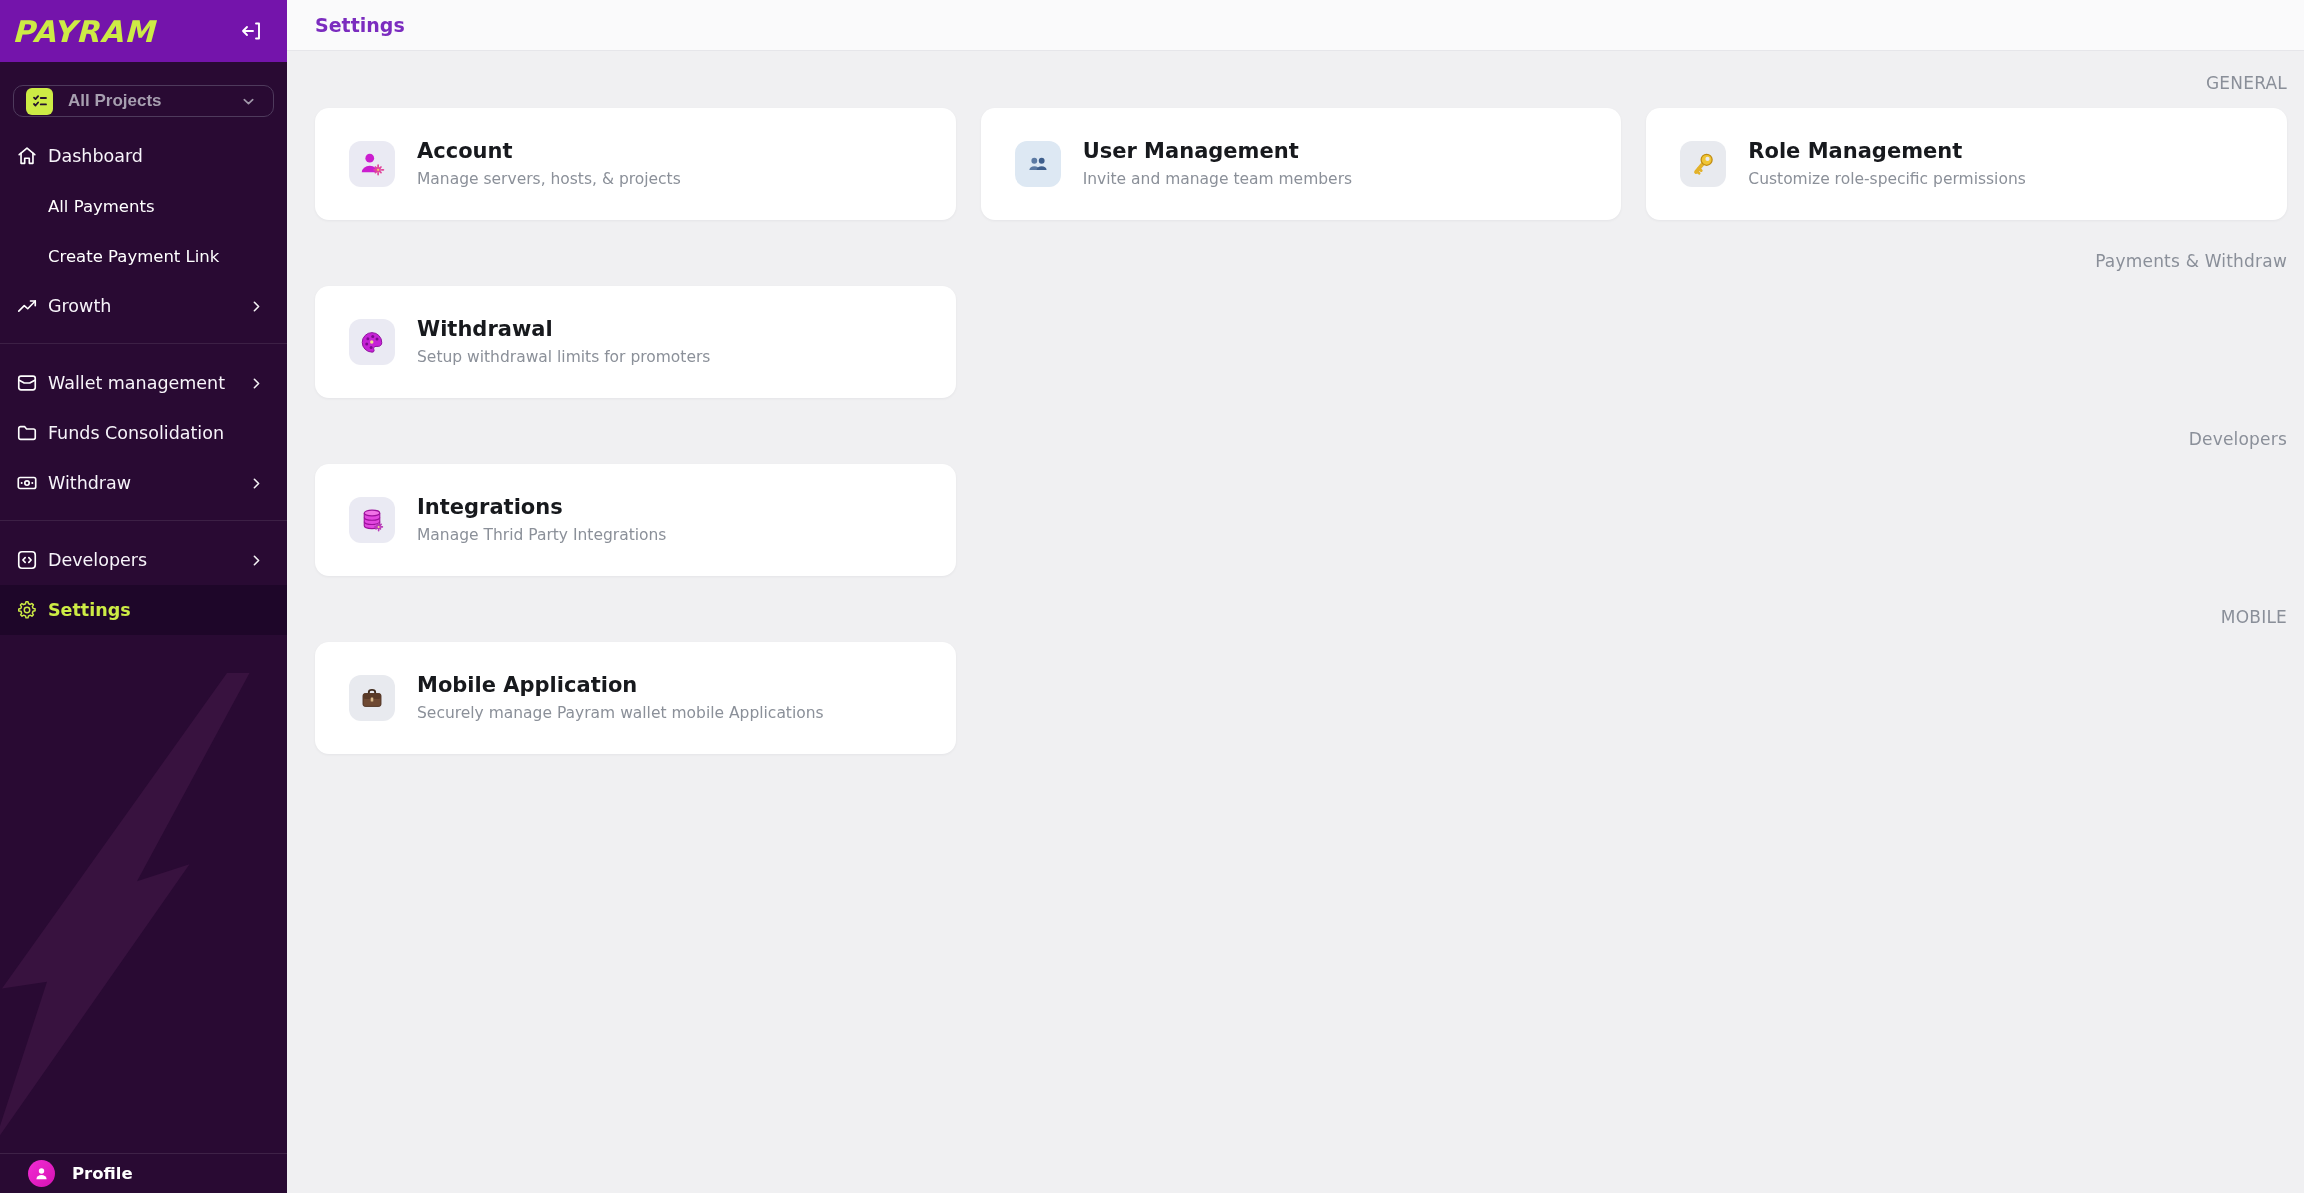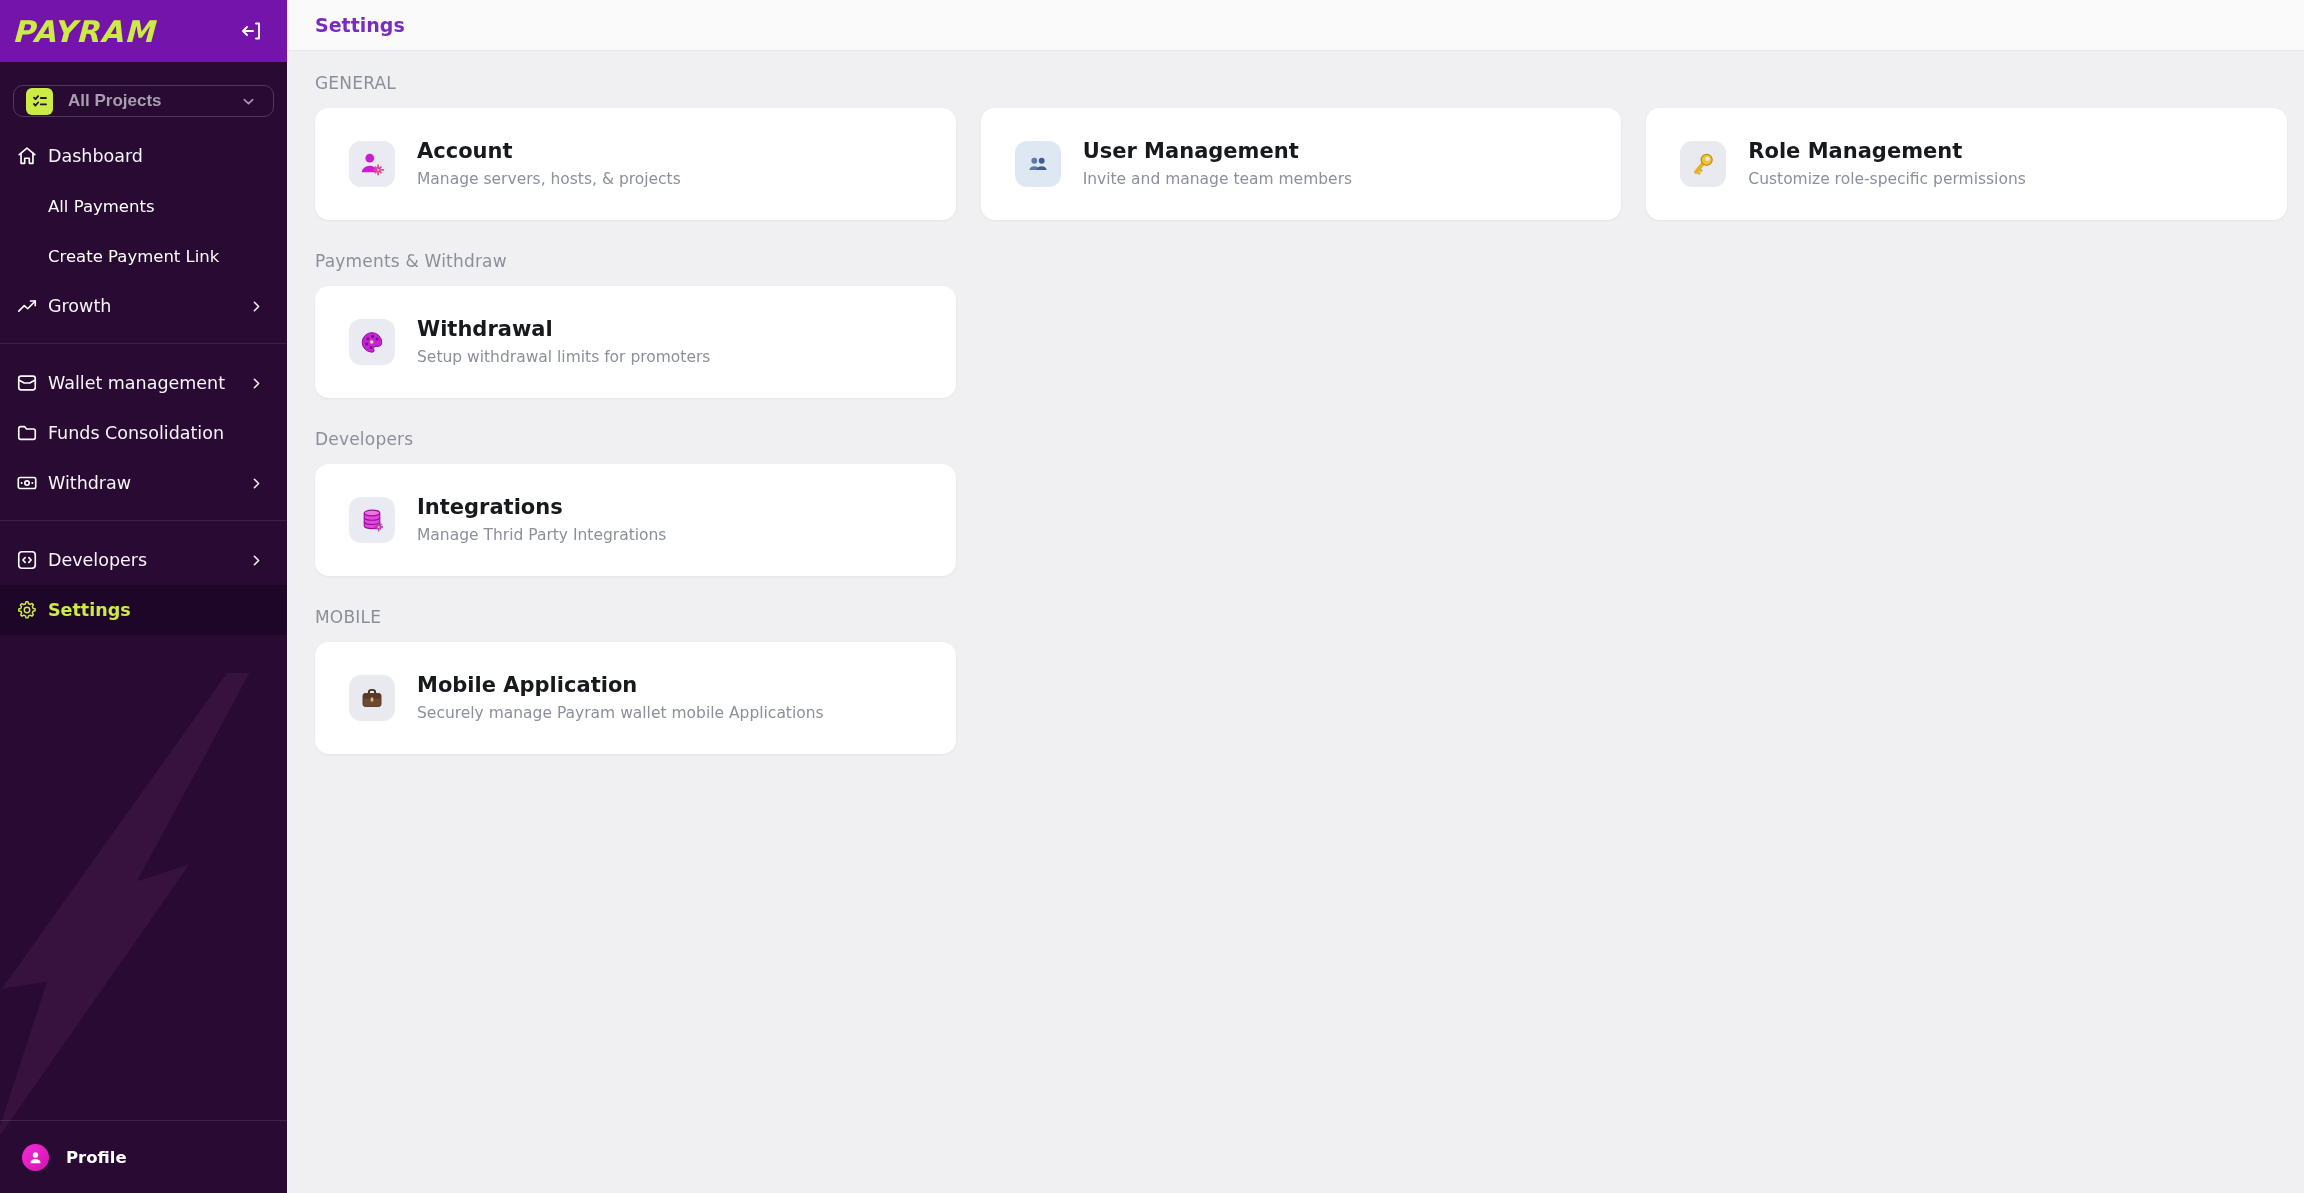"GENERAL" .section-heading { text-align: none -> right }
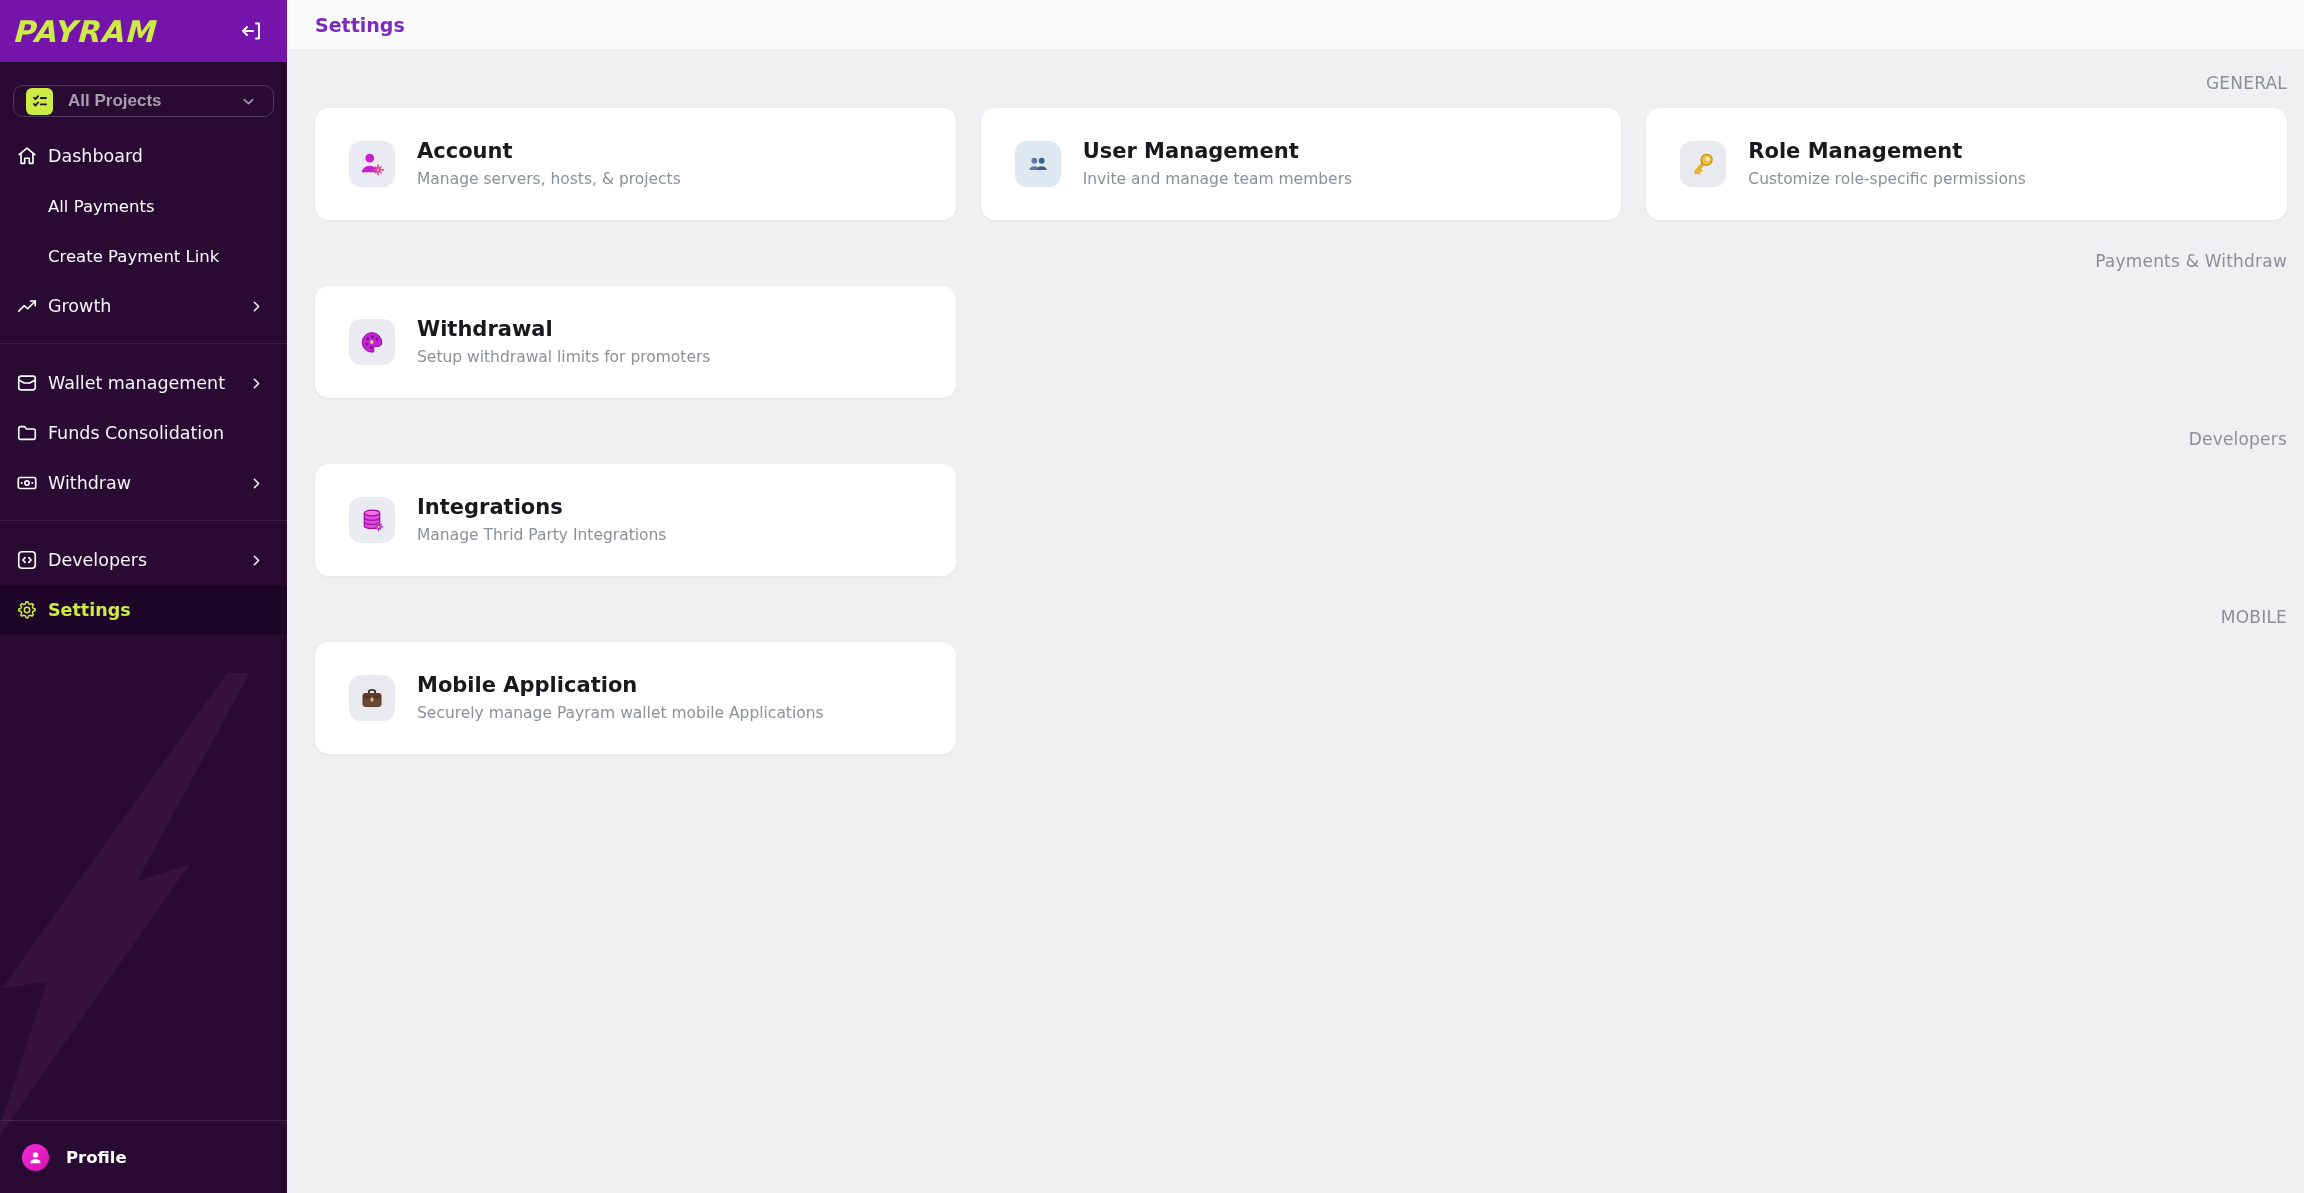"Profile" .profile-bar { height: 73px -> 40px; padding: 0 22px -> 0 28px }
